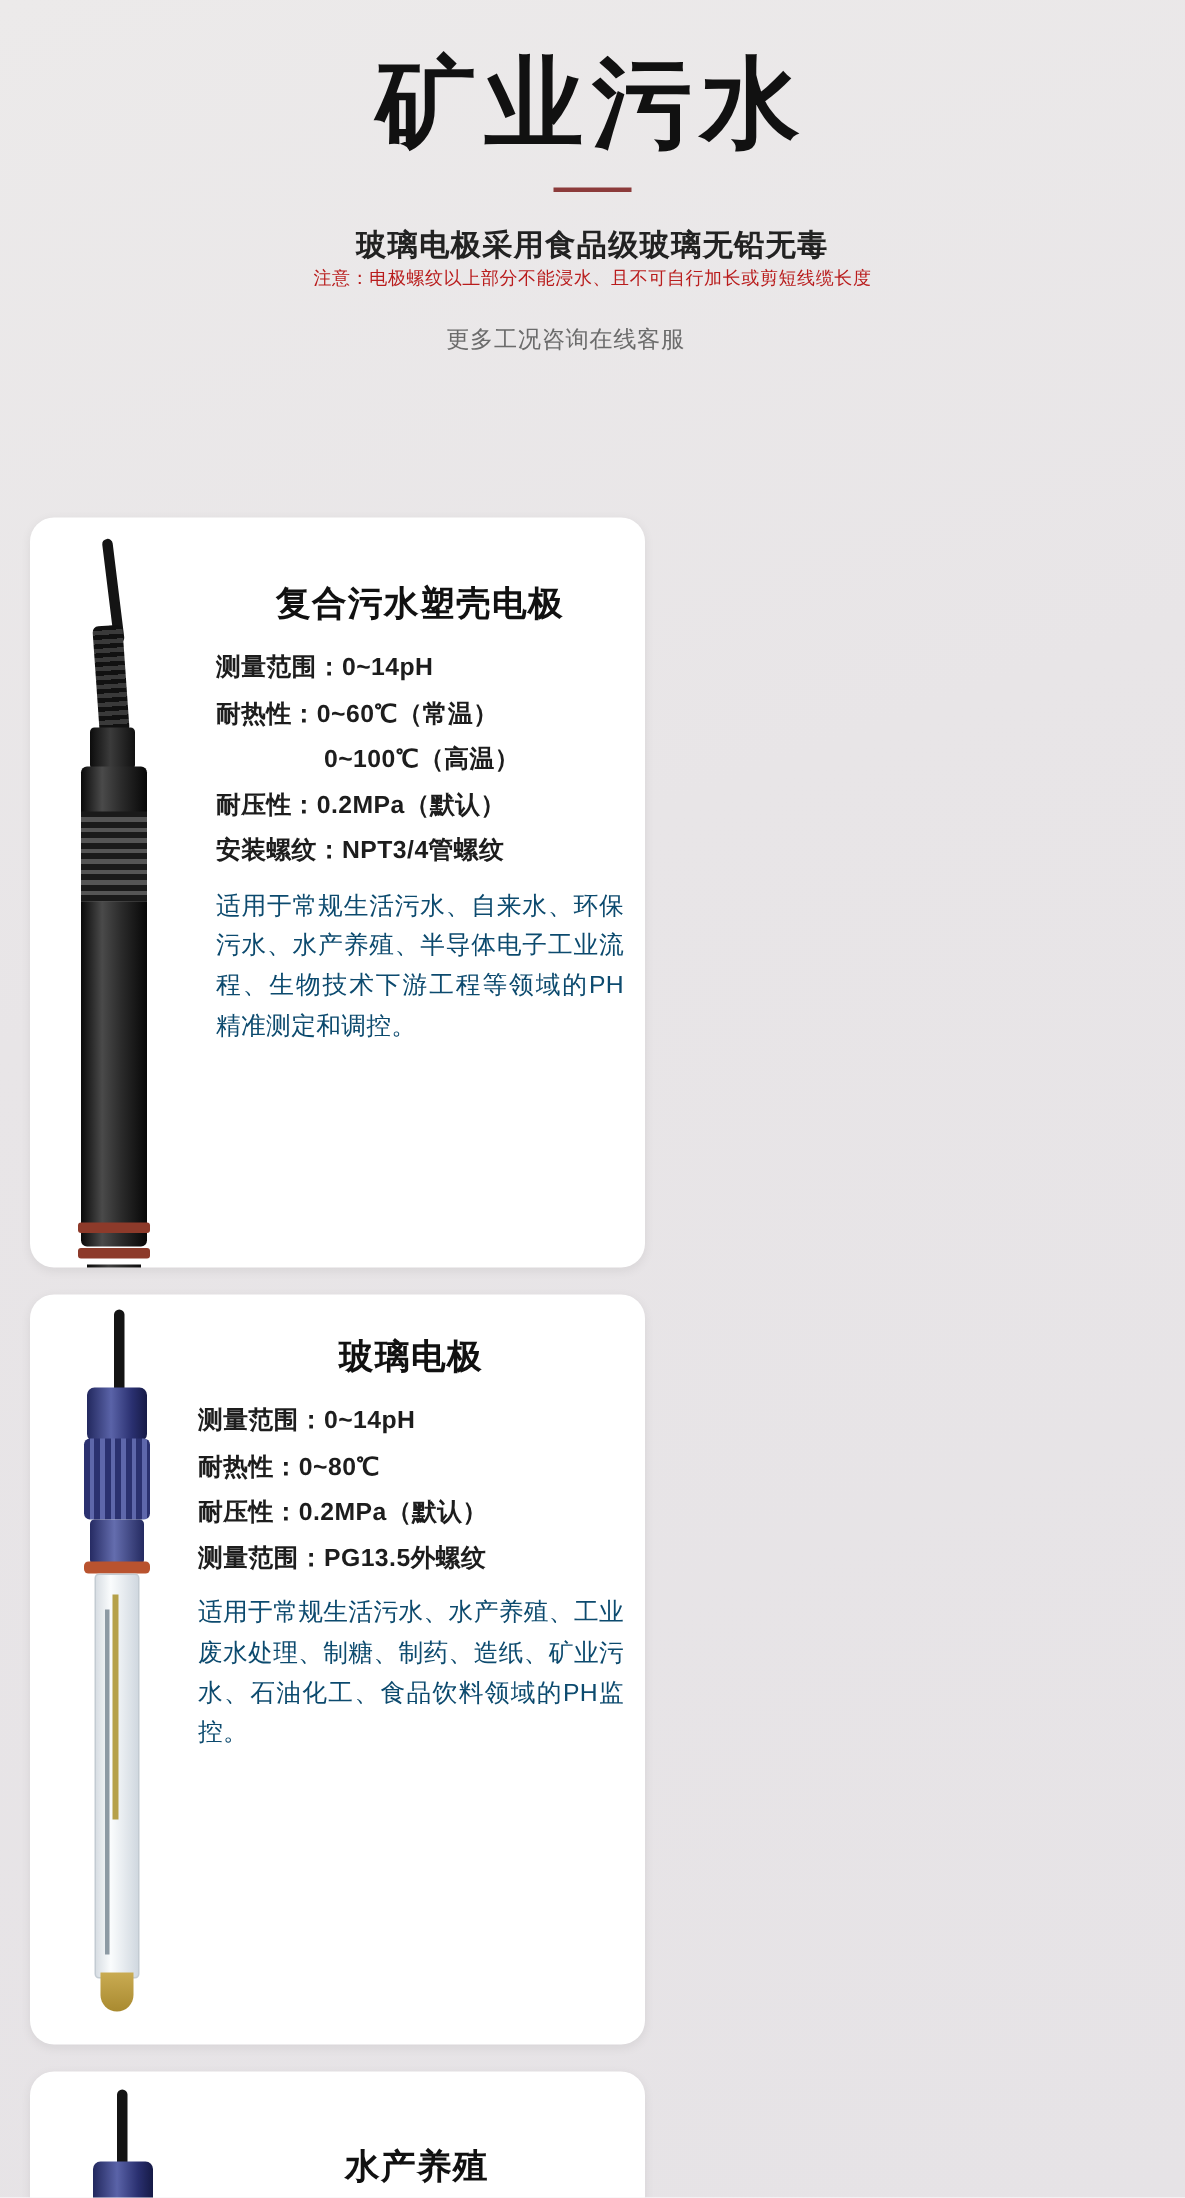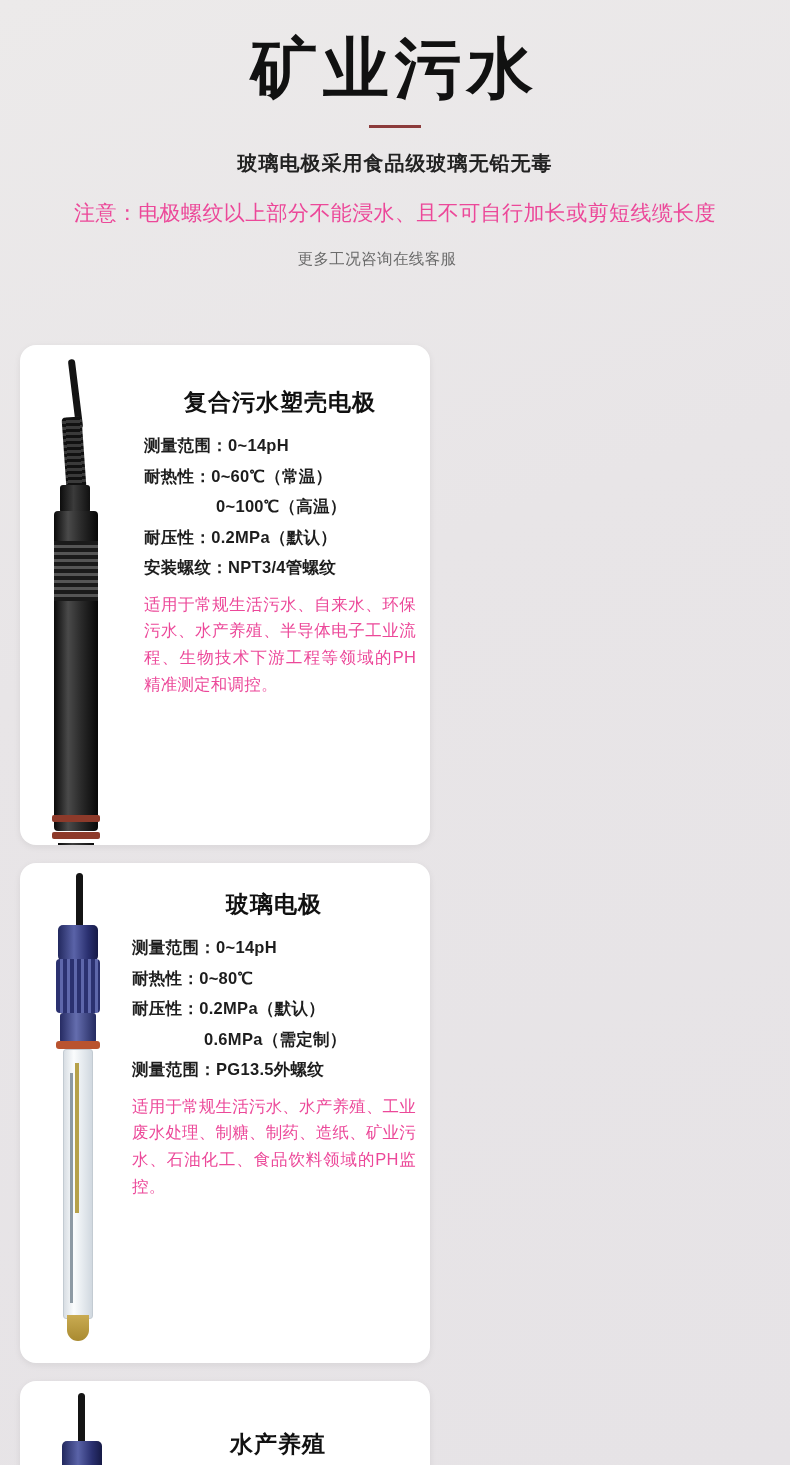"注意：电极螺纹以上部分不能浸水、且不可自行加长或剪短线缆长度" .notice { color: #ec4899 -> #b91c1c; font-size: 21px -> 12px; margin-top: 22px -> none }
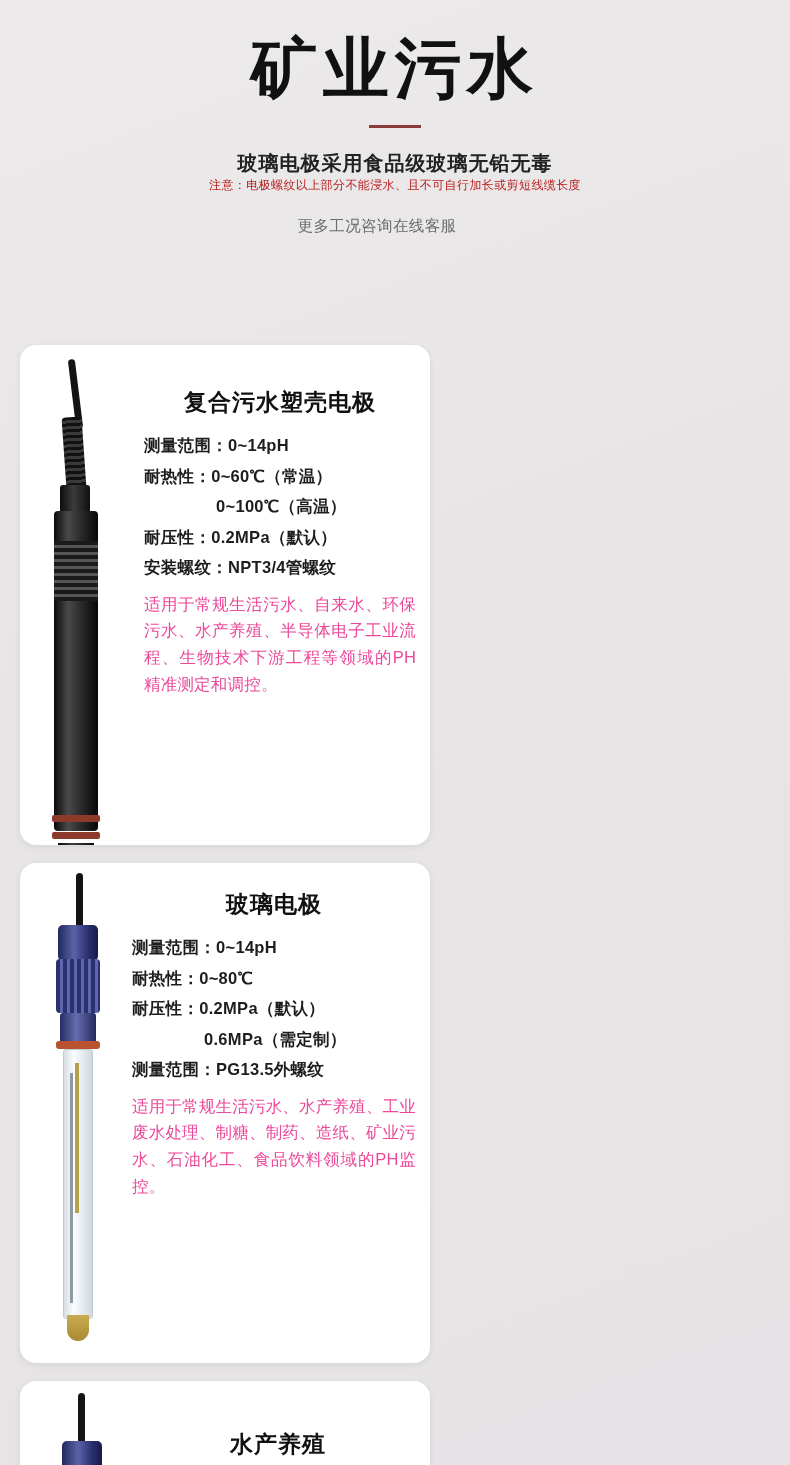"适用于常规生活污水、自来水、环保污水、水产养殖、半导体电子工业流程、生物技术下游" .desc { color: #ec4899 -> #0c4a6e }
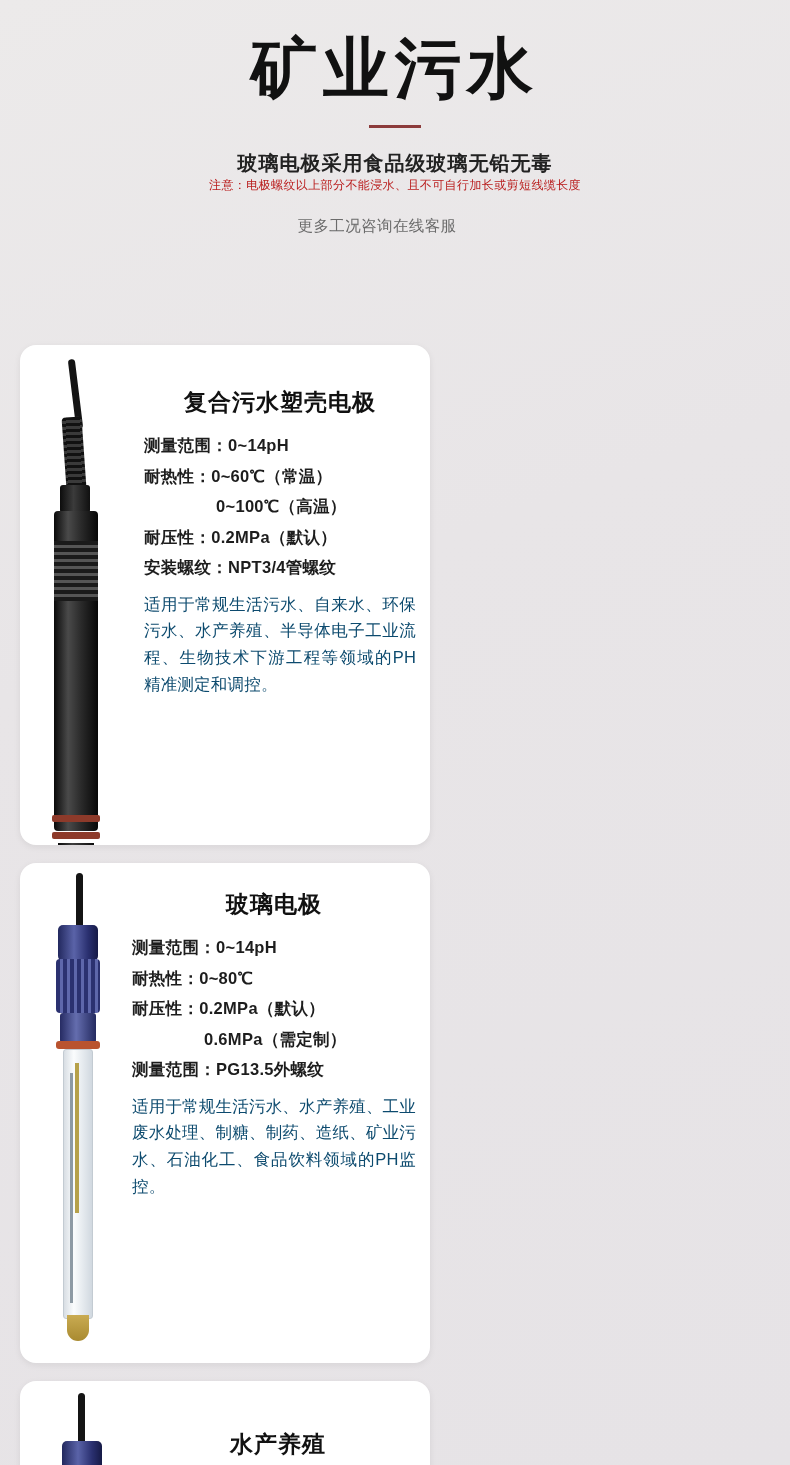"0.6MPa（需定制）" div.spec-line { html: <div>0.6MPa（需定制）</div> -> none }
